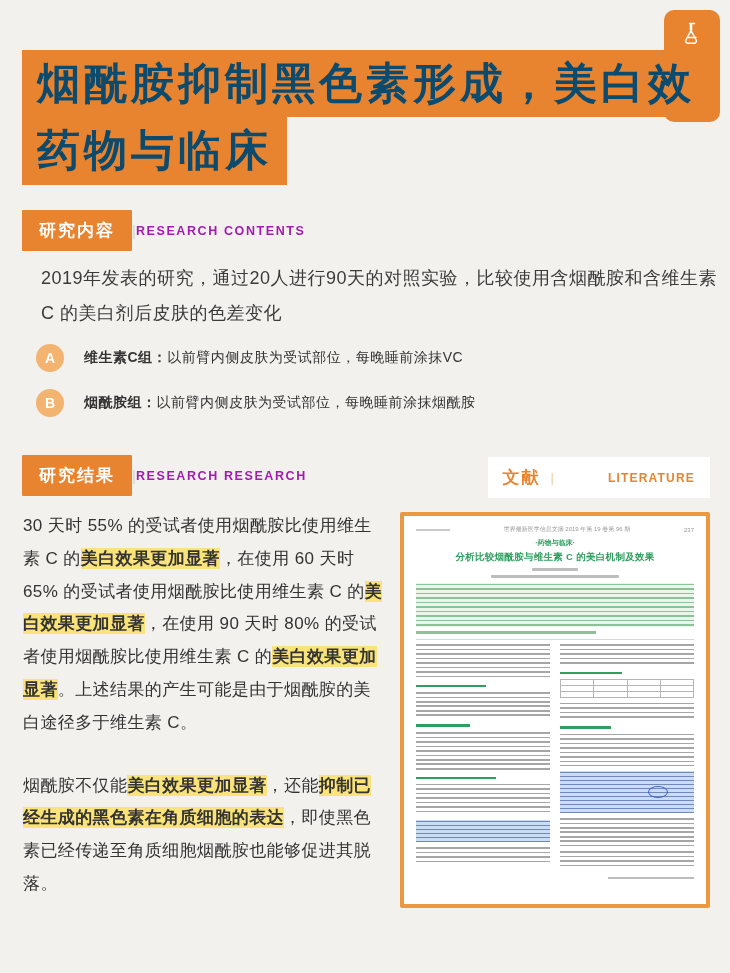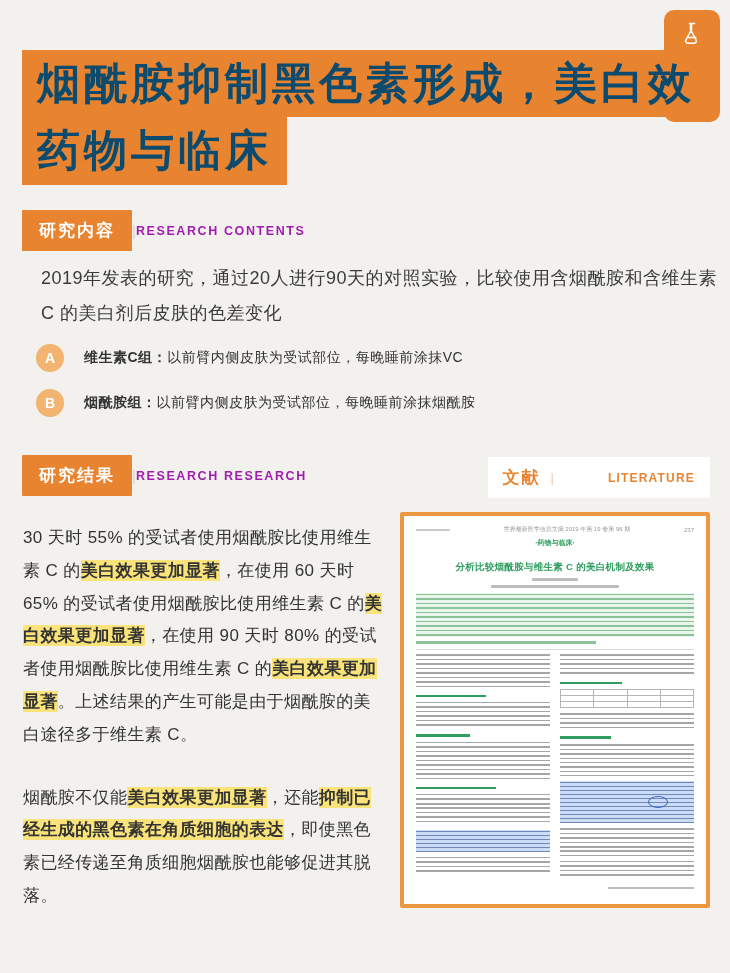"30 天时 55% 的受试者使用烟酰胺比使用维生素 C" .results p { margin: 16px 0 30px 0 -> 4px 0 30px 0 }
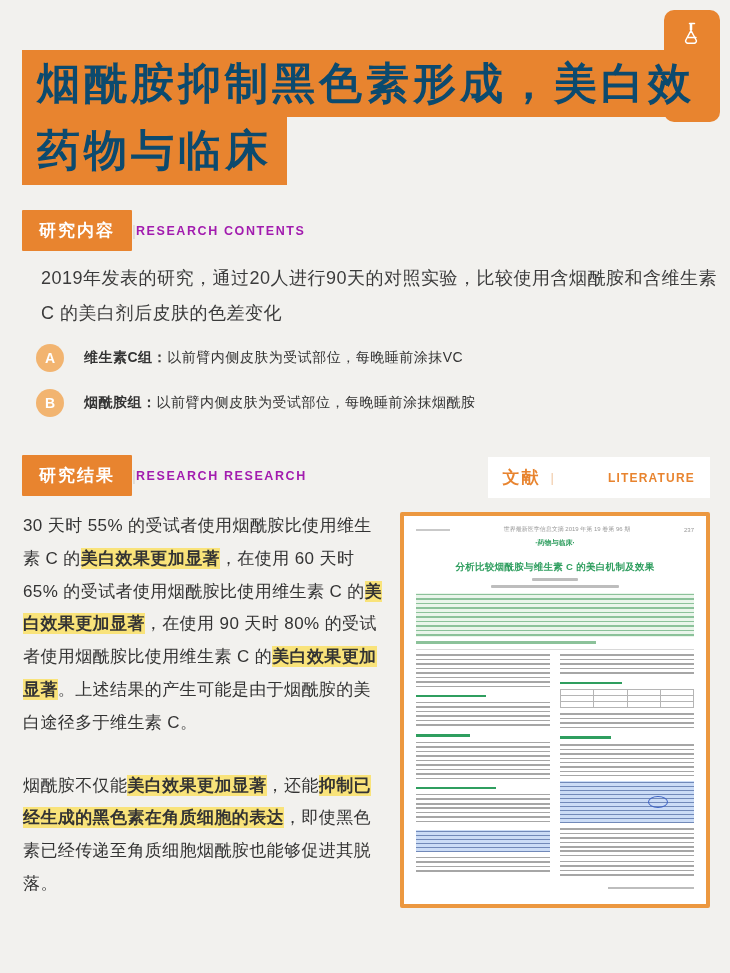"分析比较烟酰胺与维生素 C 的美白机制及效果" .p-title { margin-top: 13px -> 3px }
